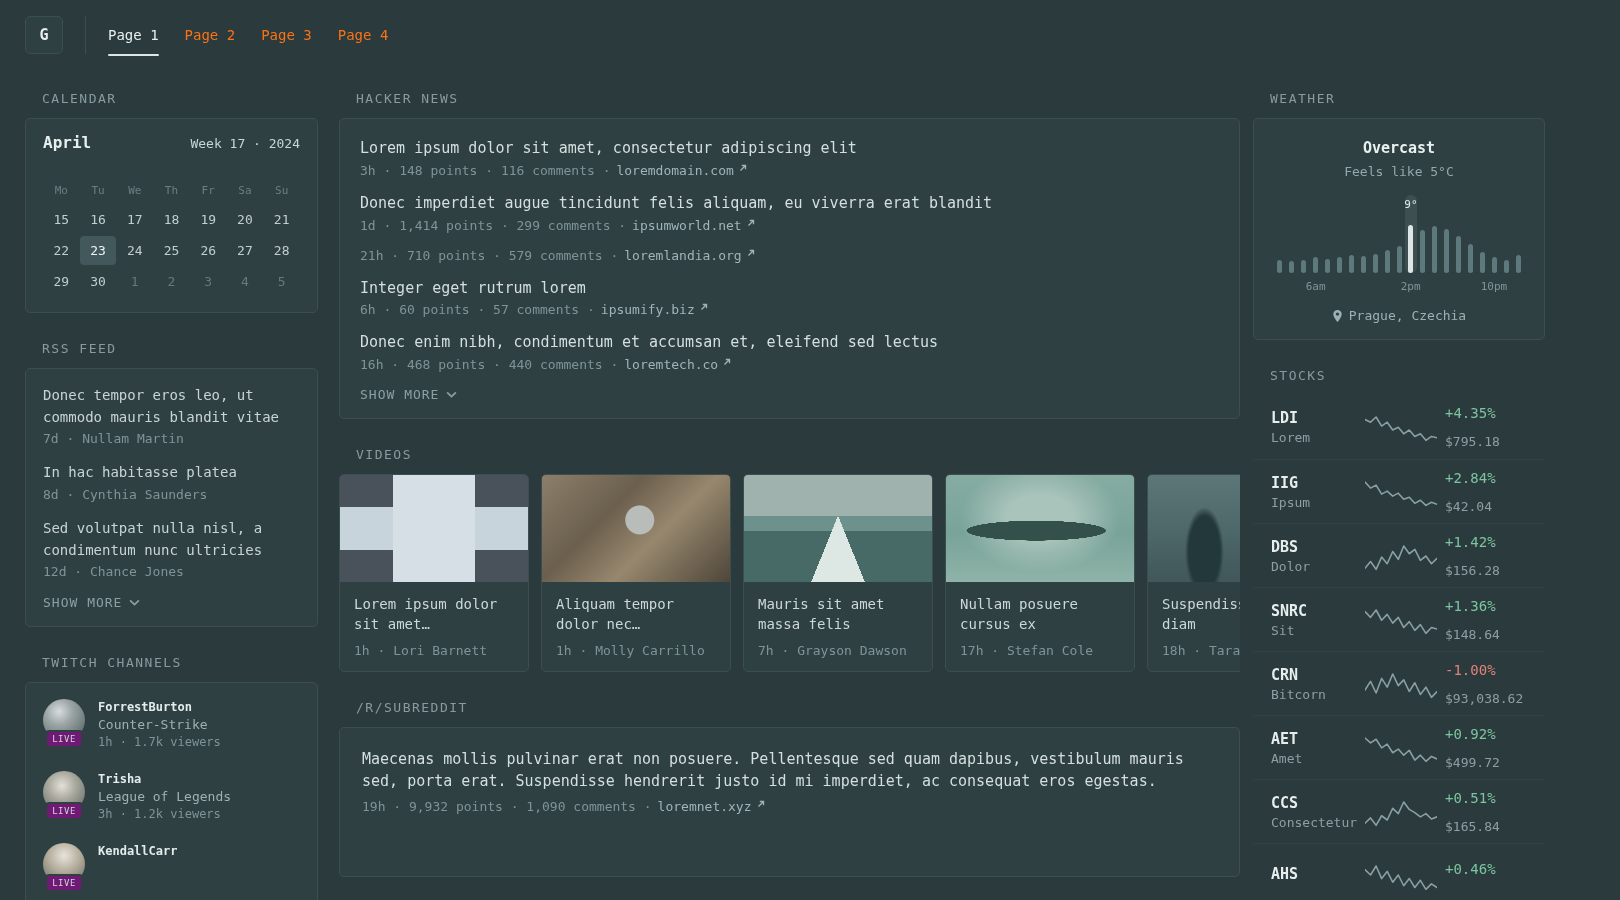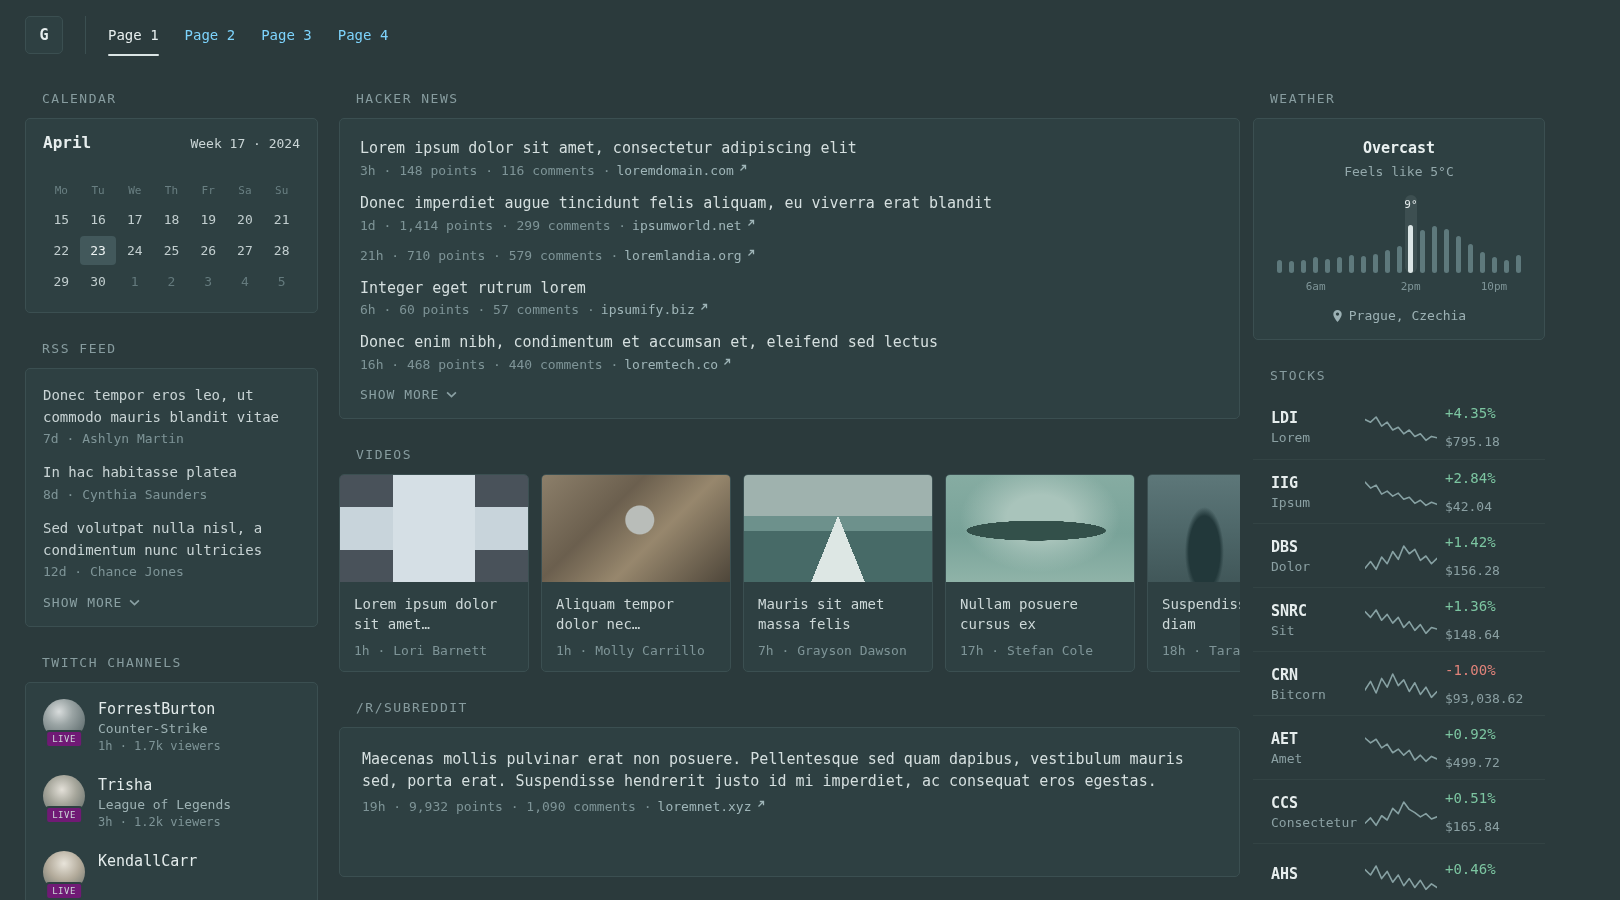"Page 2" .tab { color: #7dd3fc -> #f97316 }
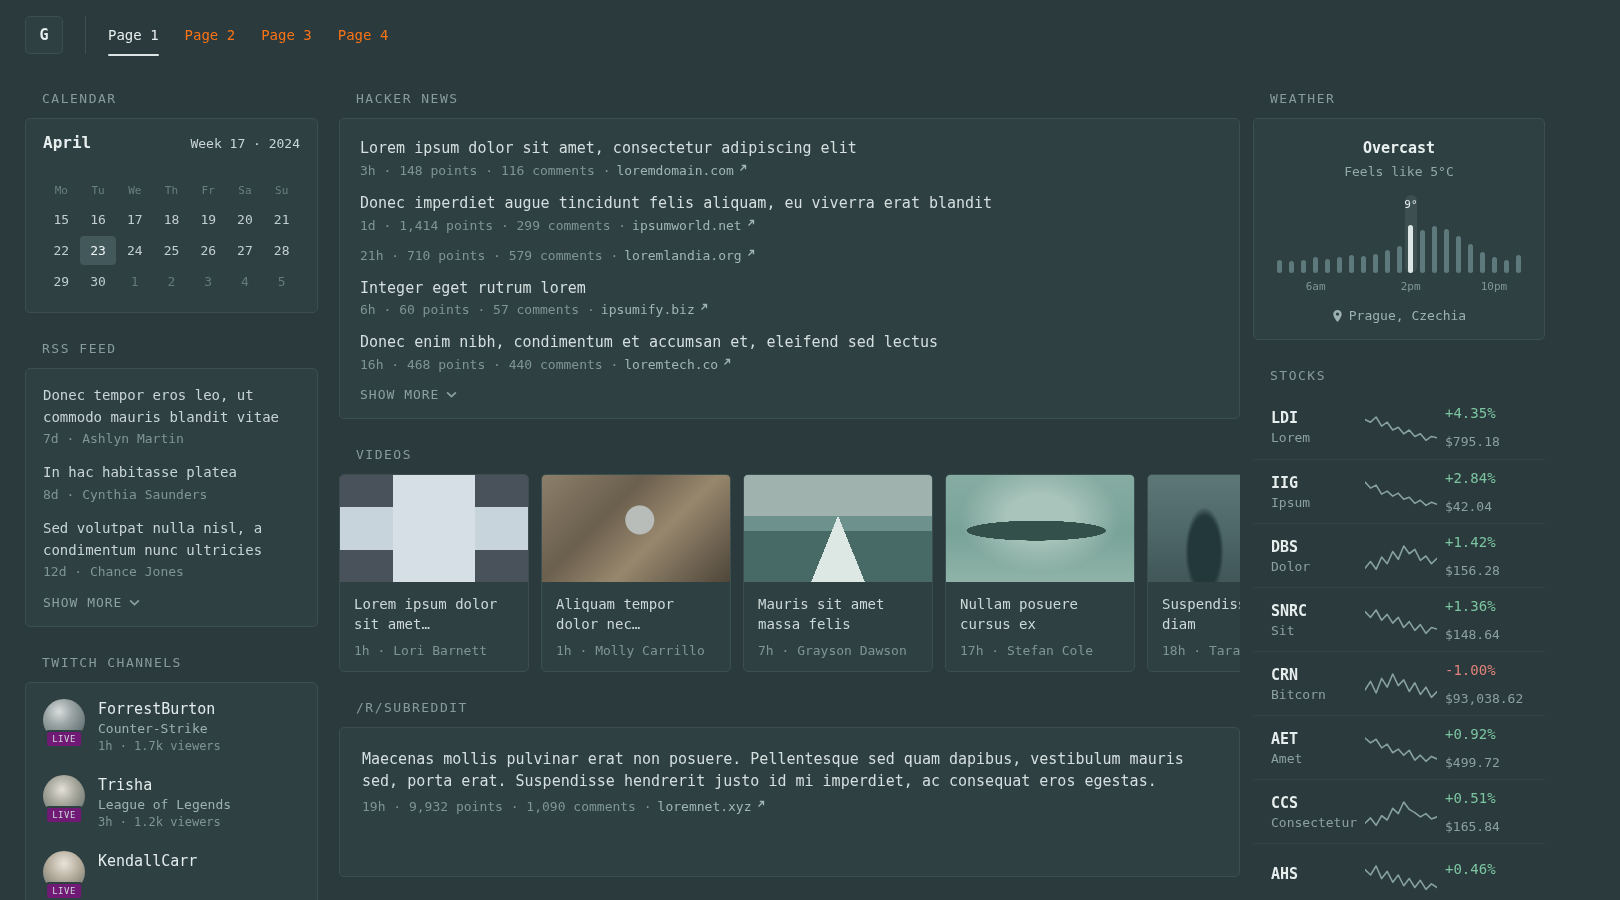"7d · Ashlyn Martin" div.feed-meta { text: Ashlyn -> Nullam }
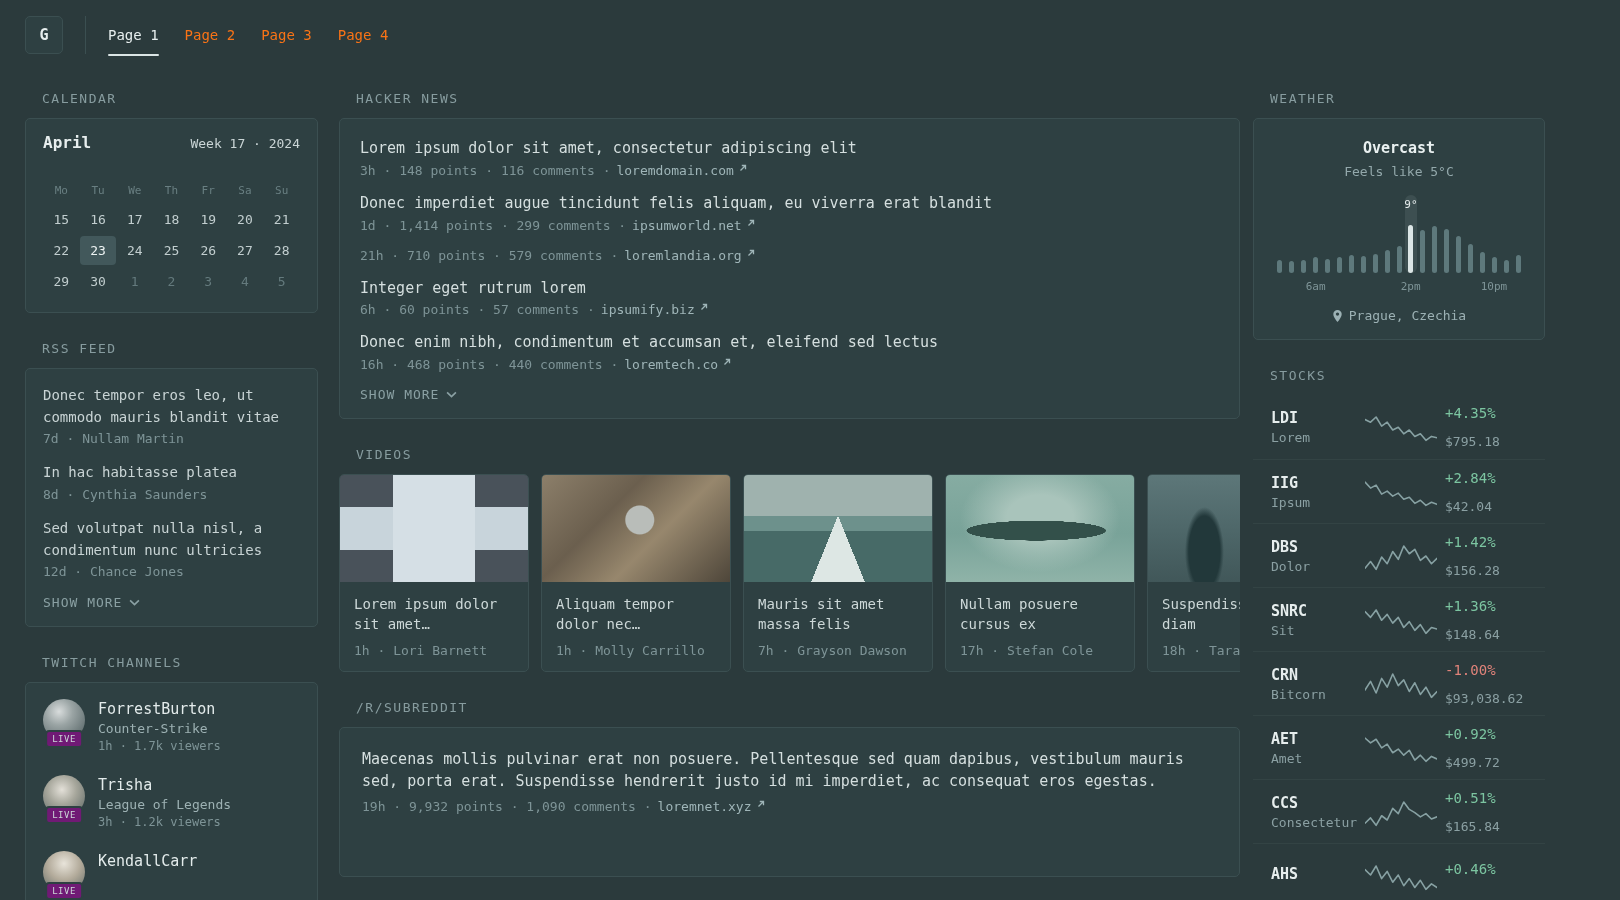"ForrestBurton" .tw-name { font-size: 15px -> 12px; font-weight: normal -> bold }
